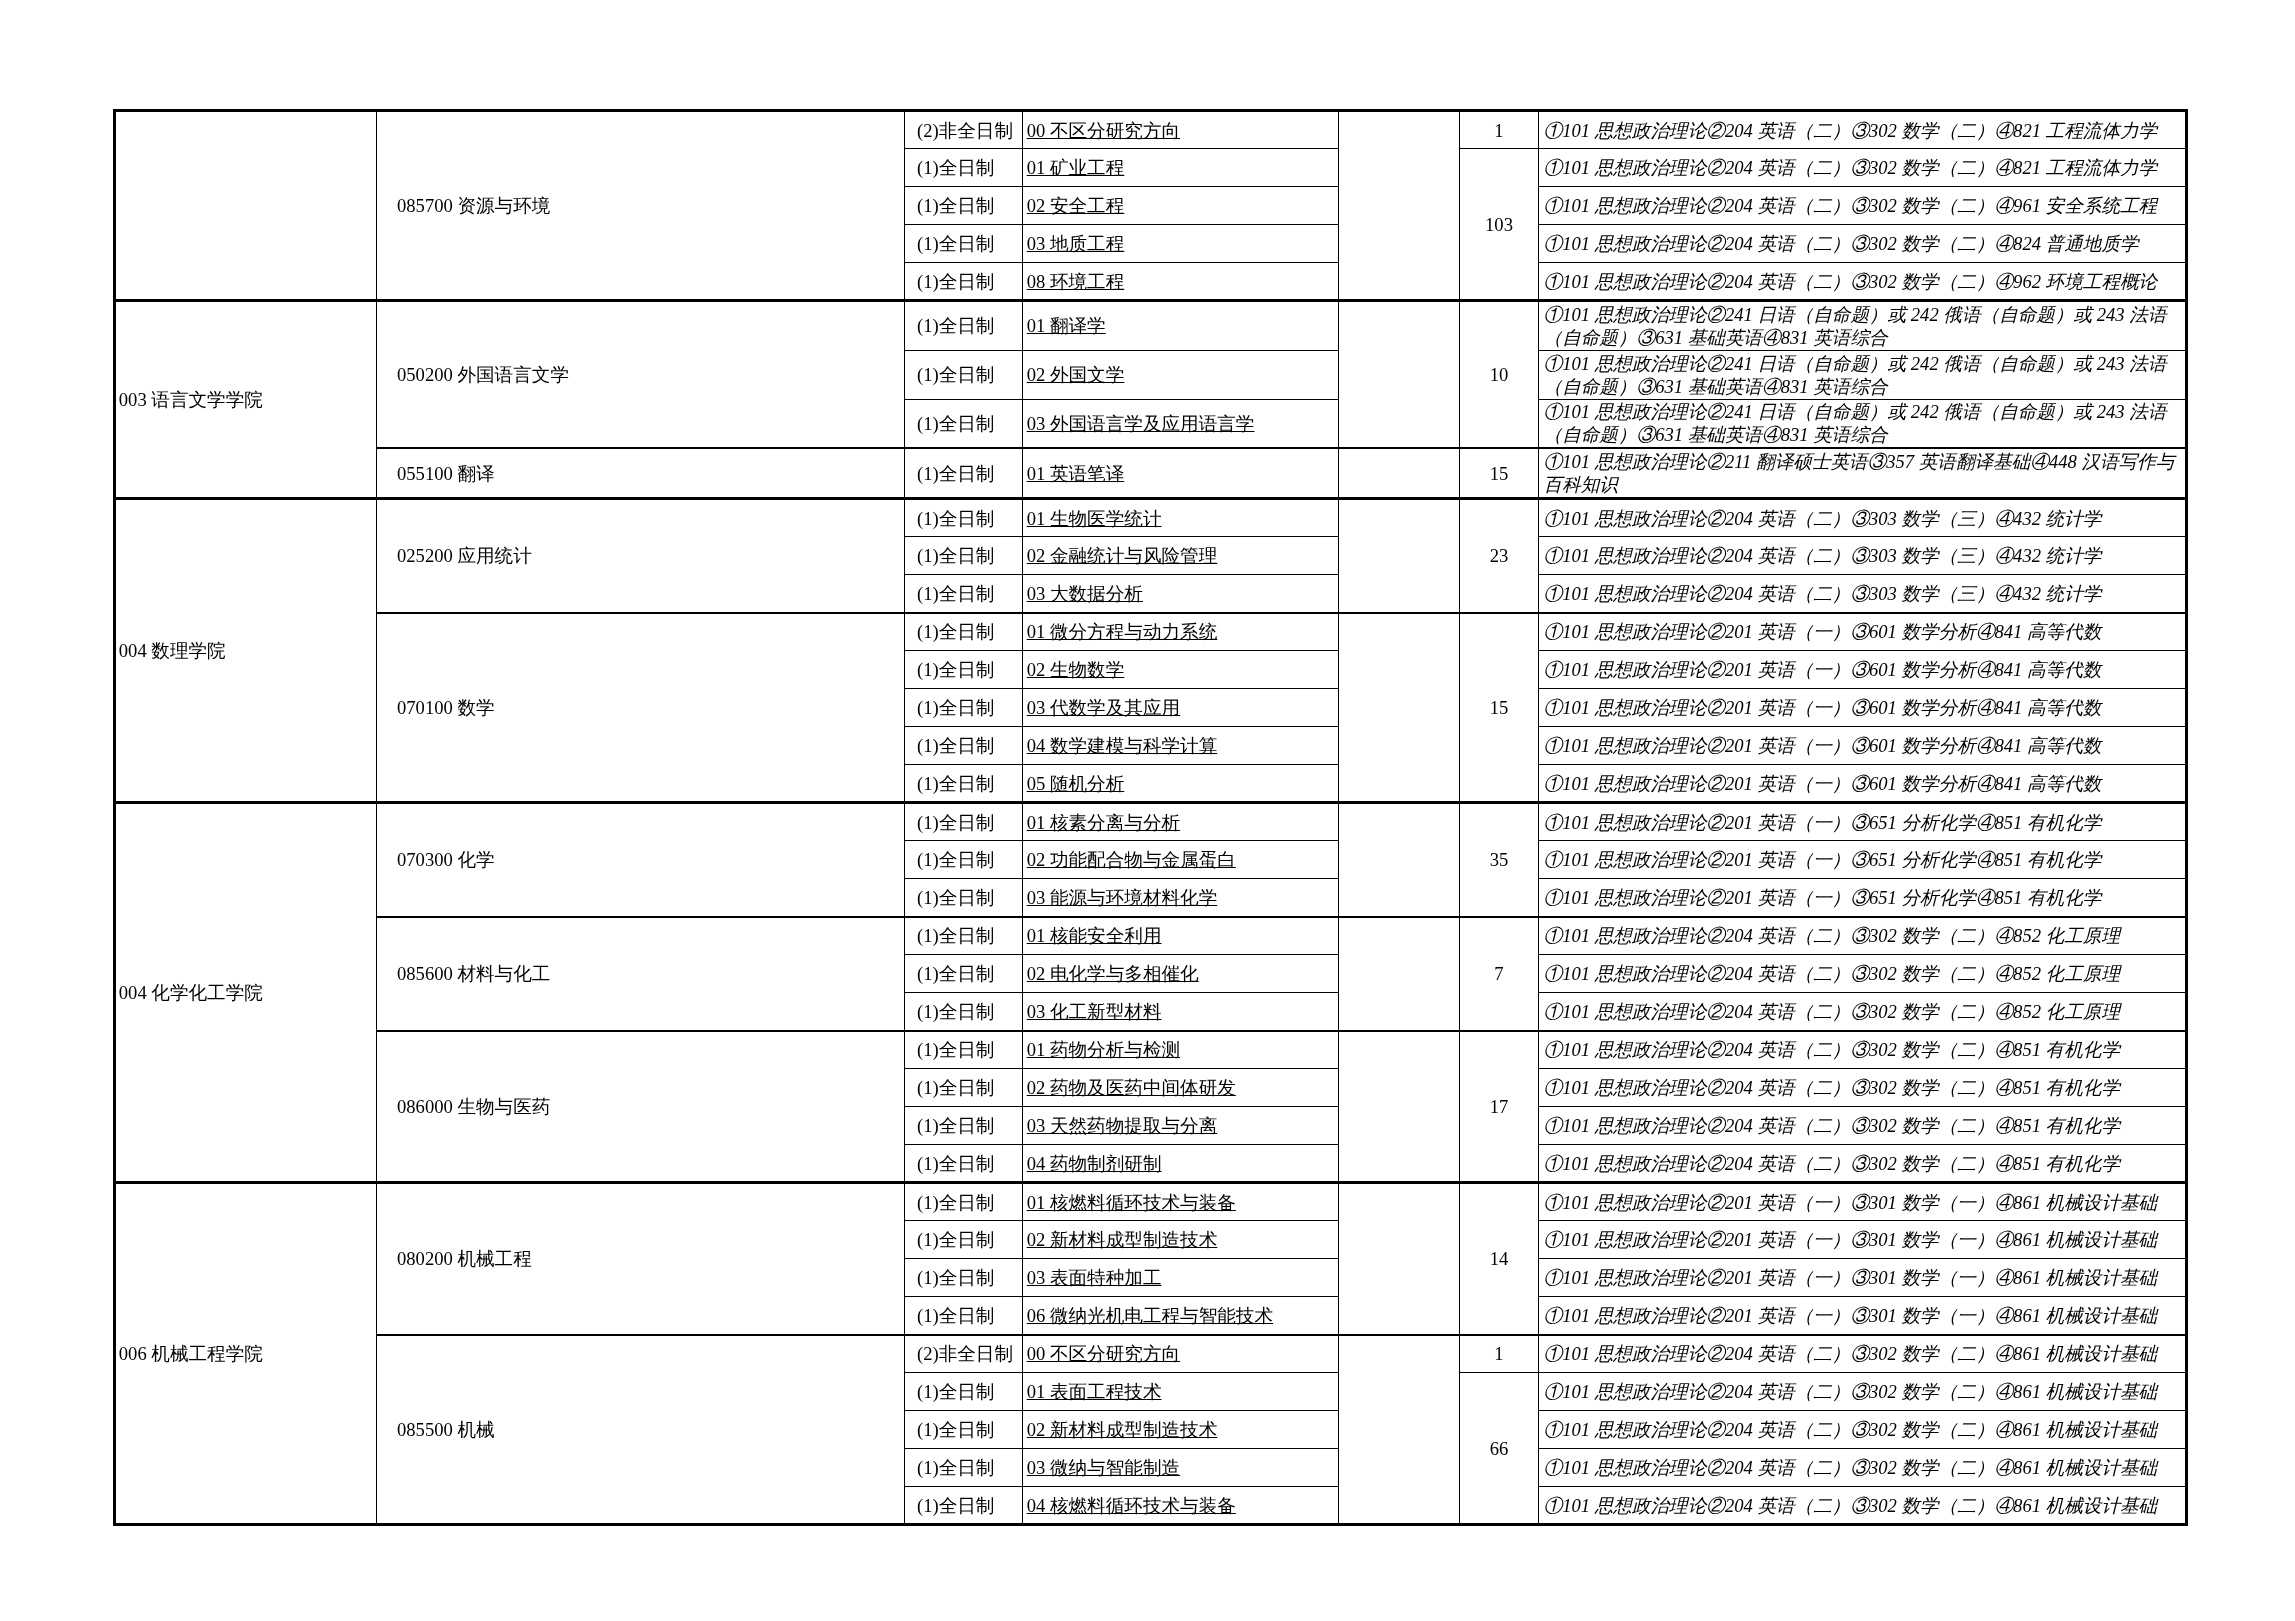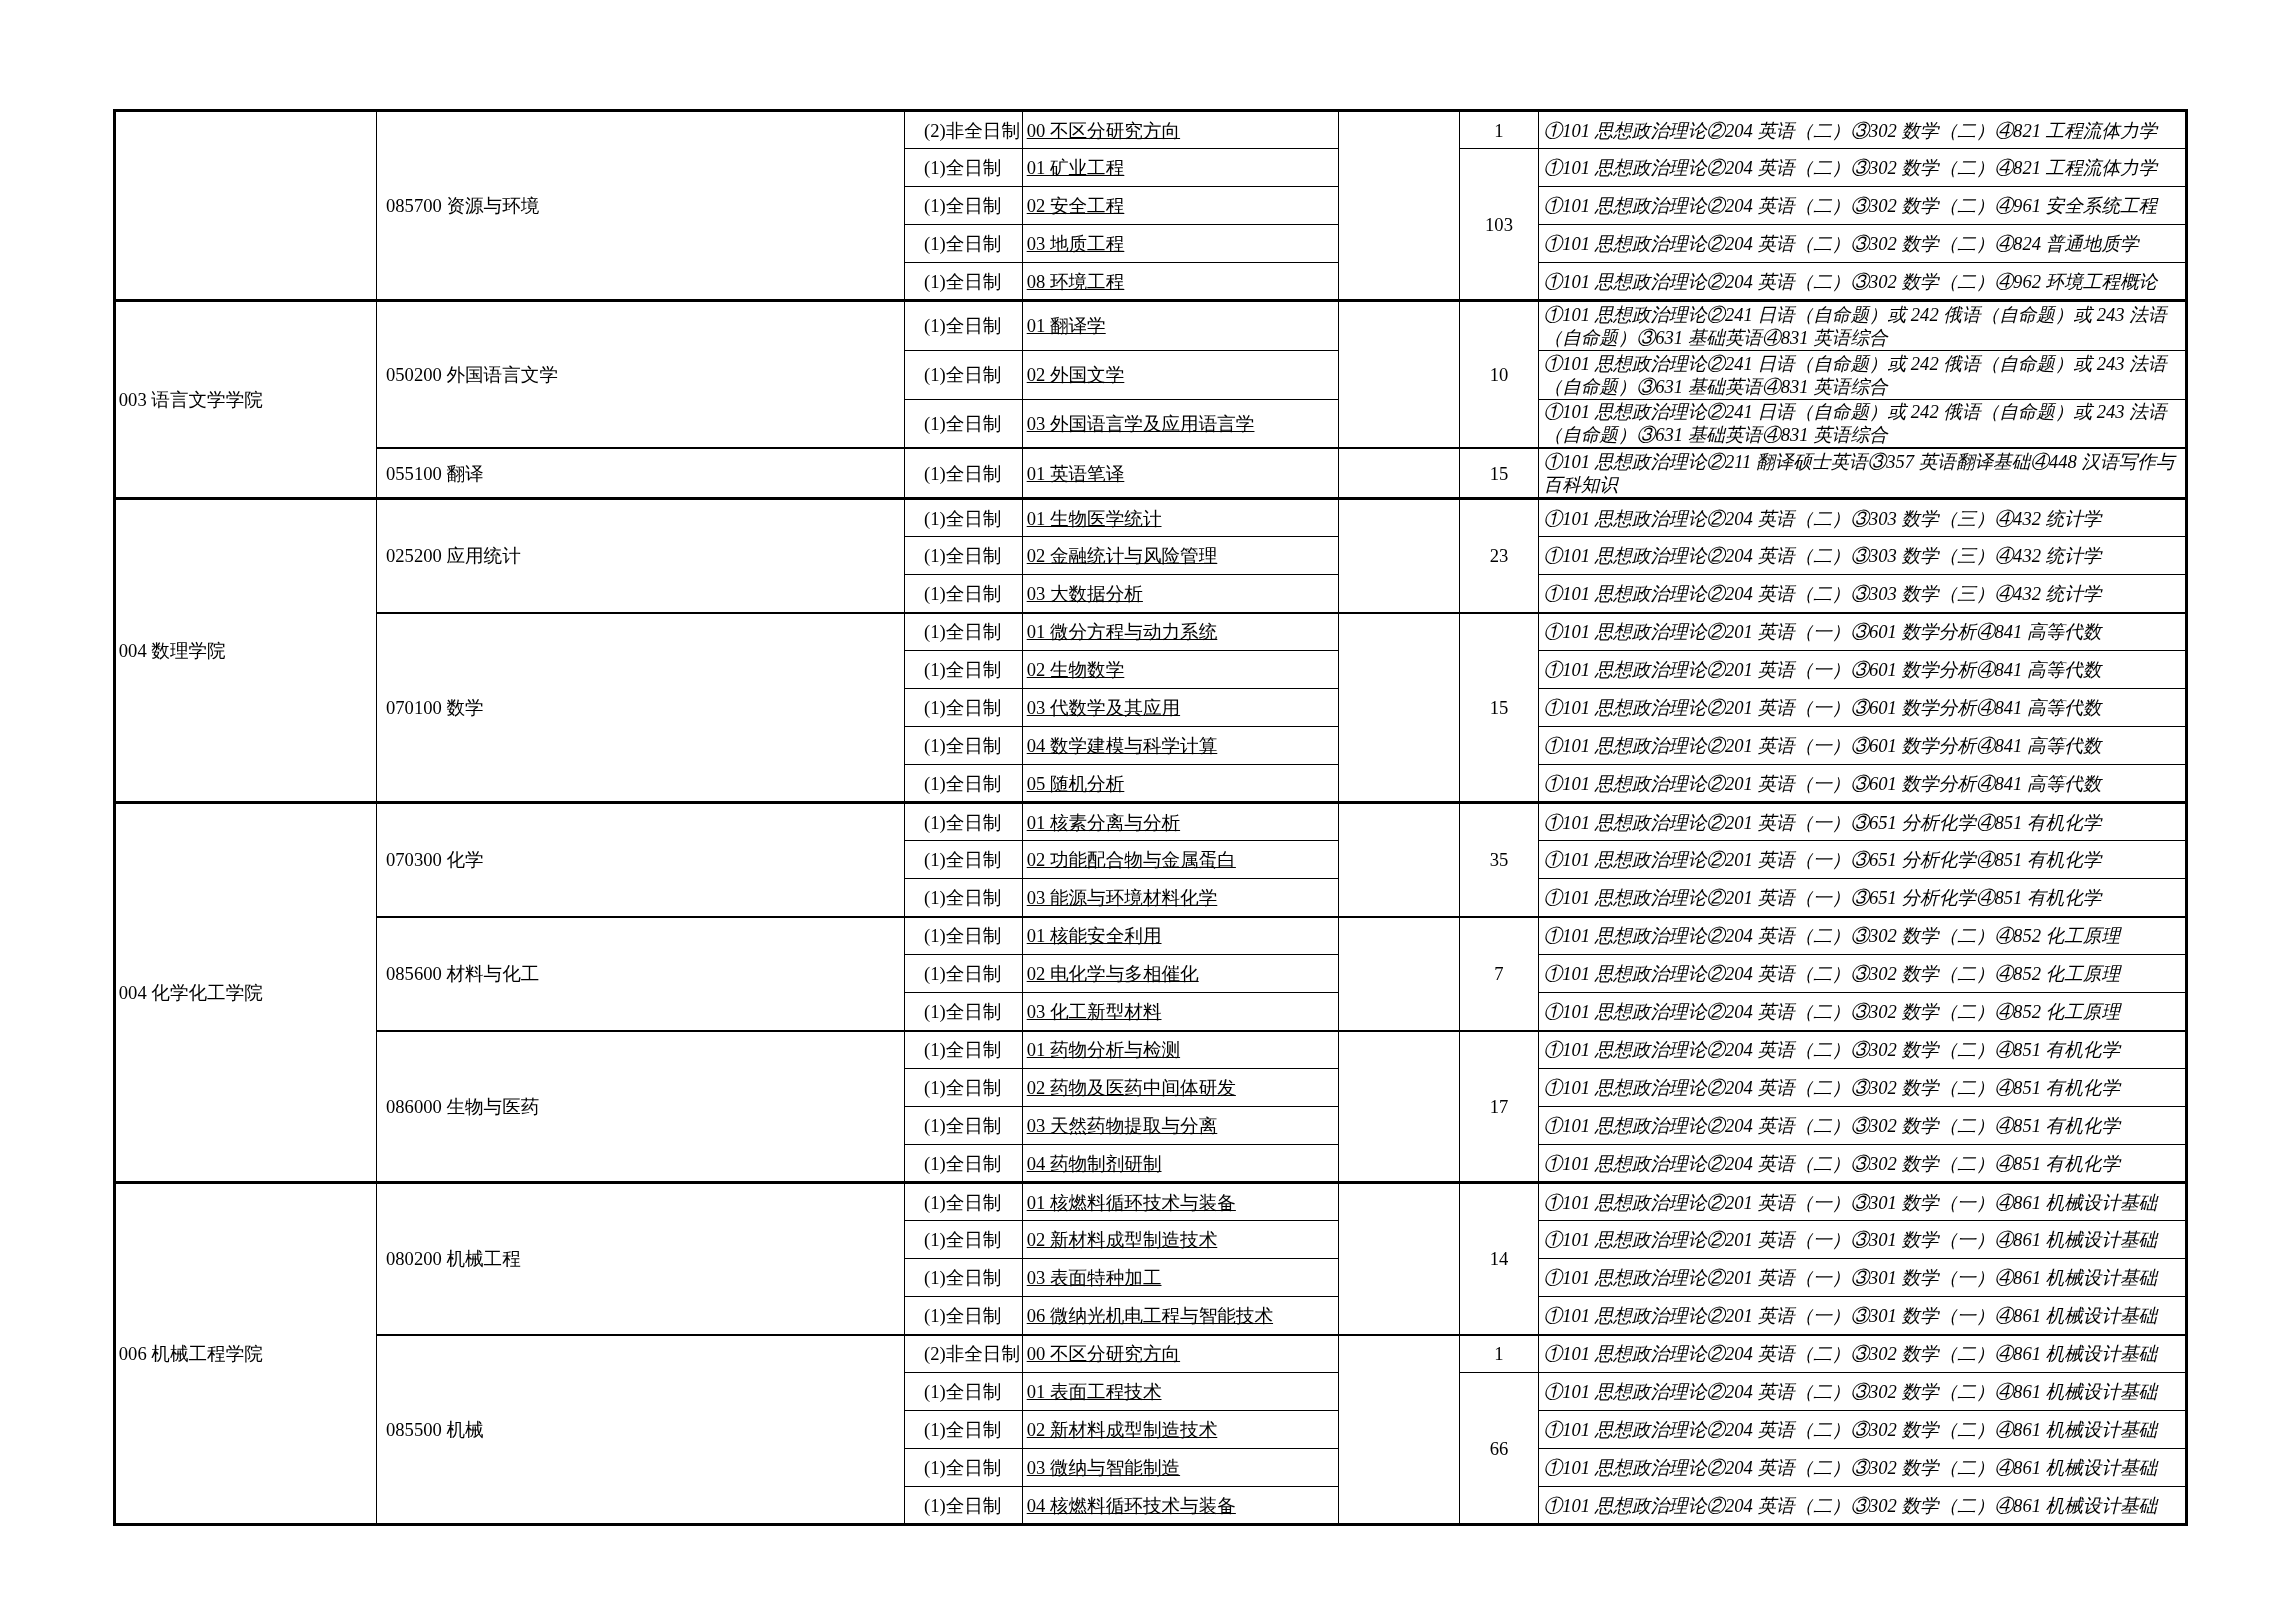"(2)非全日制" td.mode-cell { padding-left: 19px -> 12px }
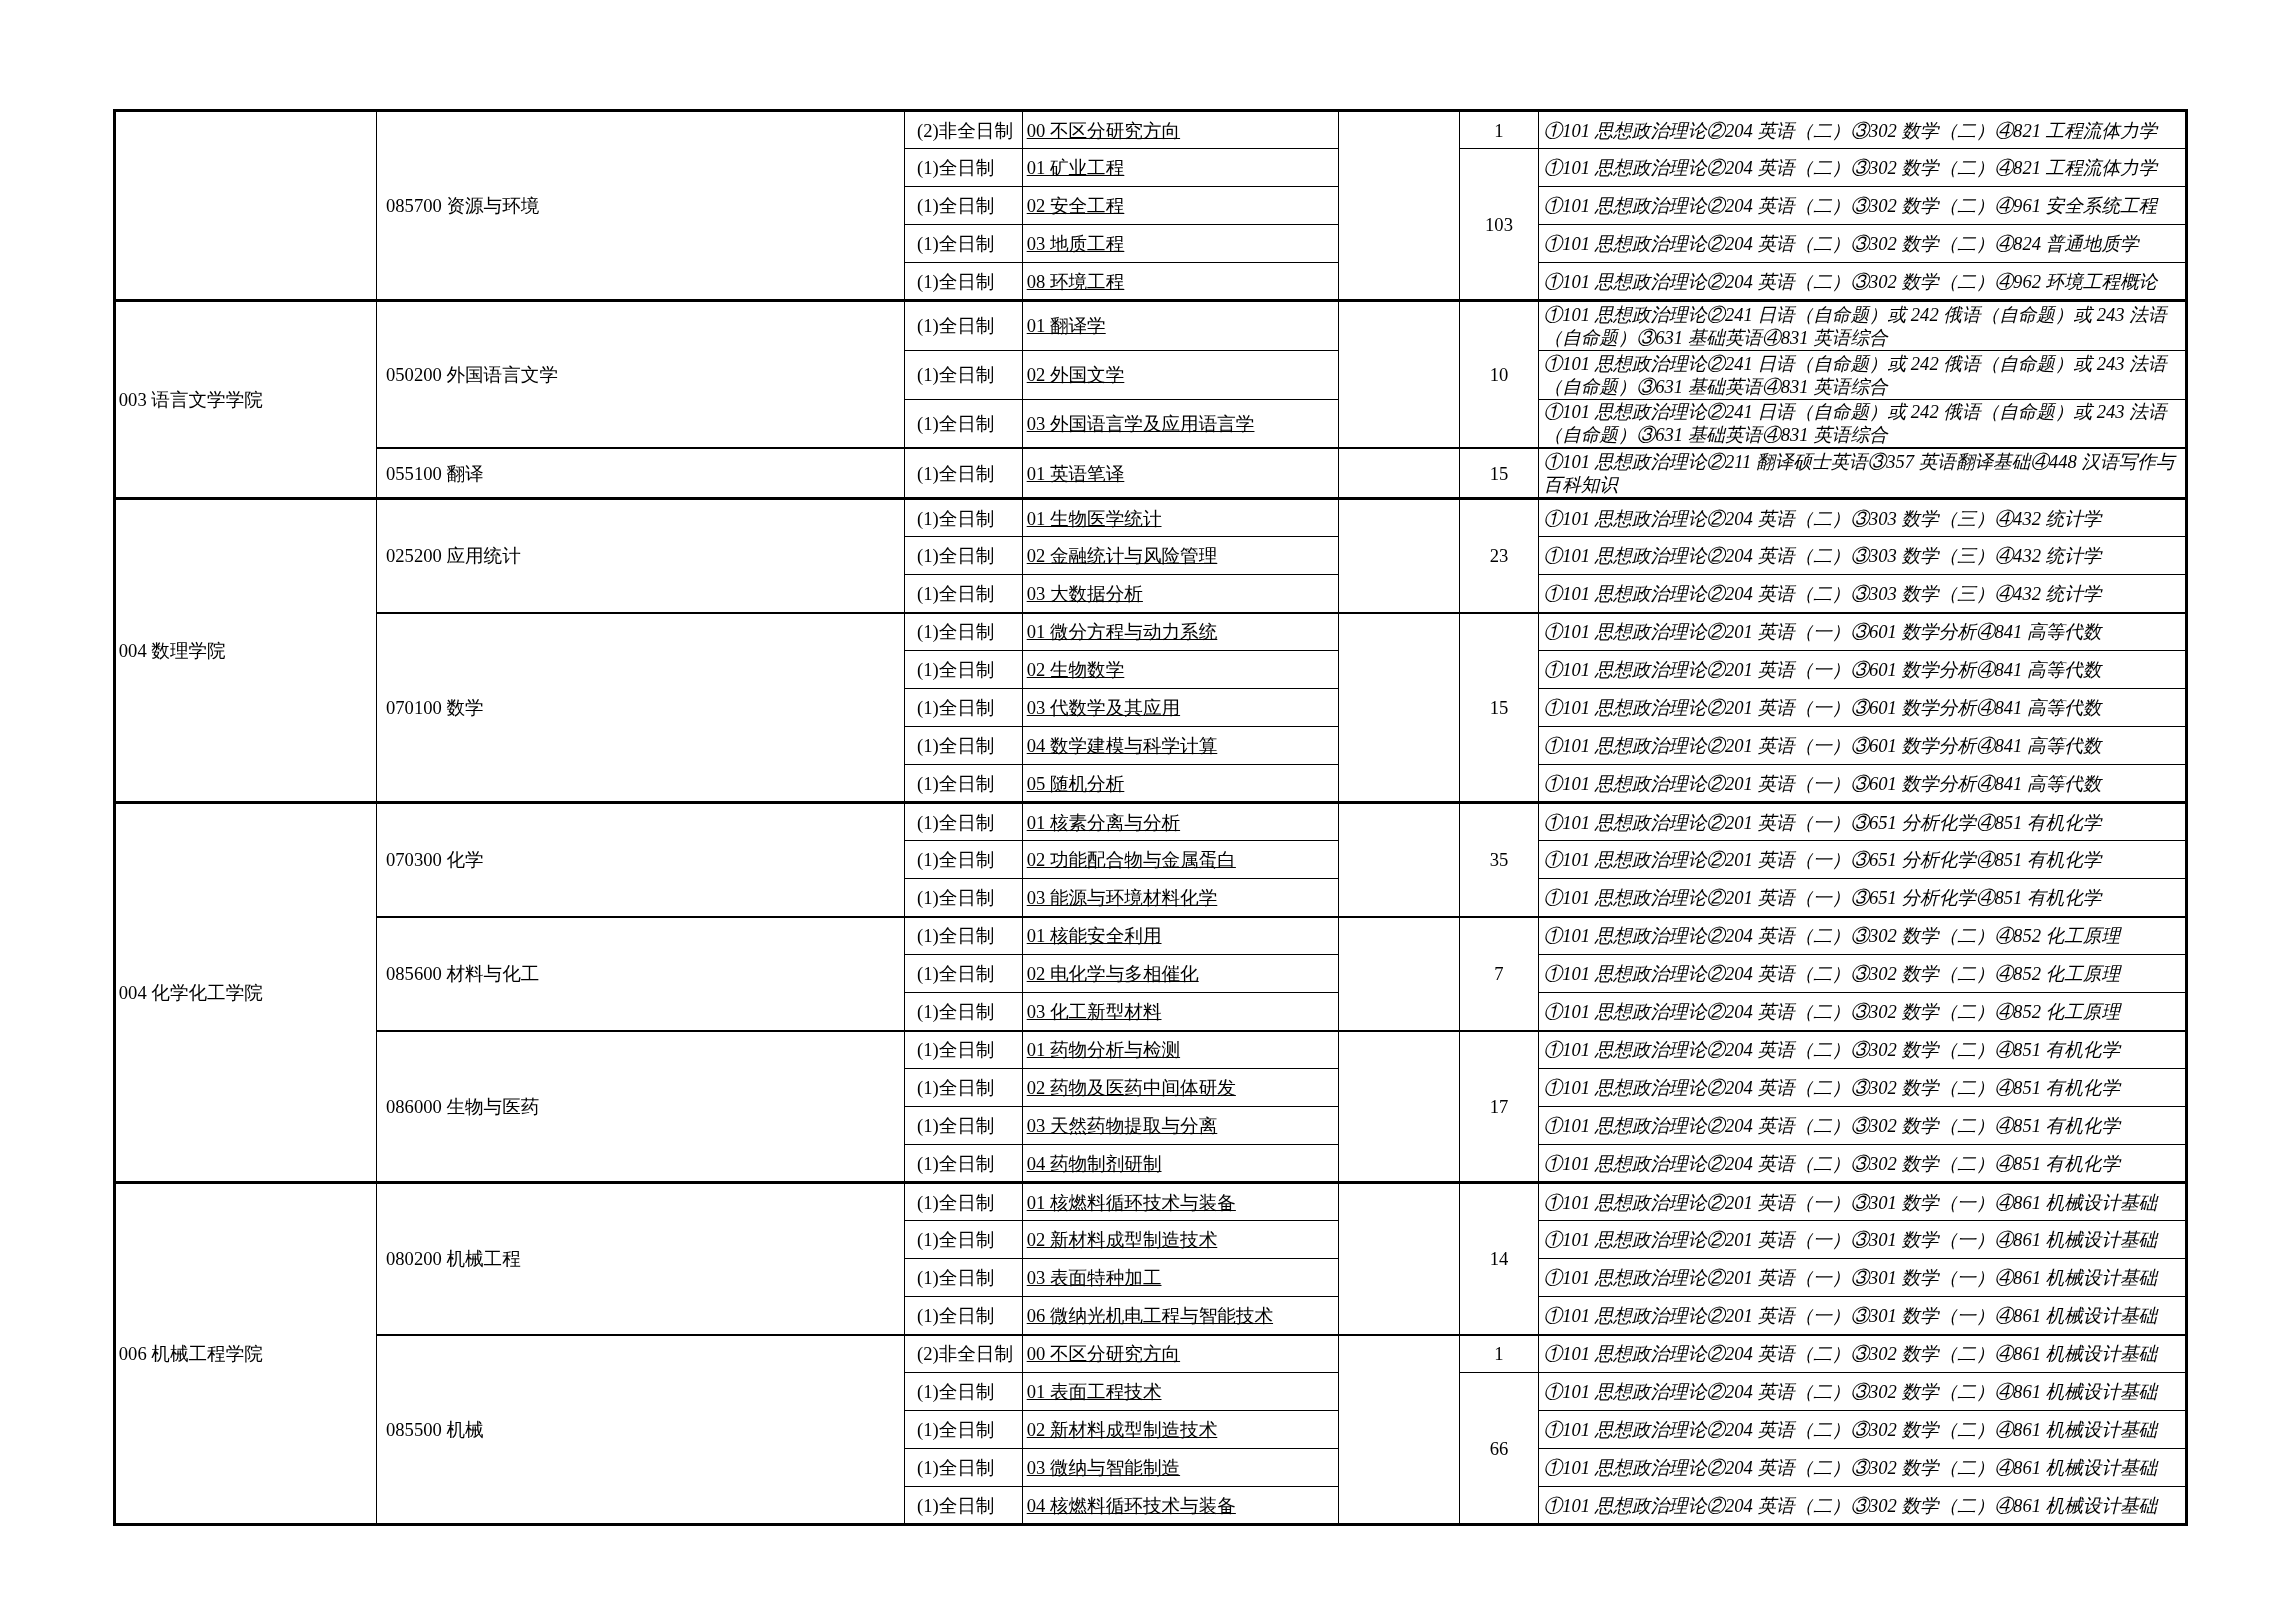"085700 资源与环境" td.major-cell { padding-left: 9px -> 20px }
